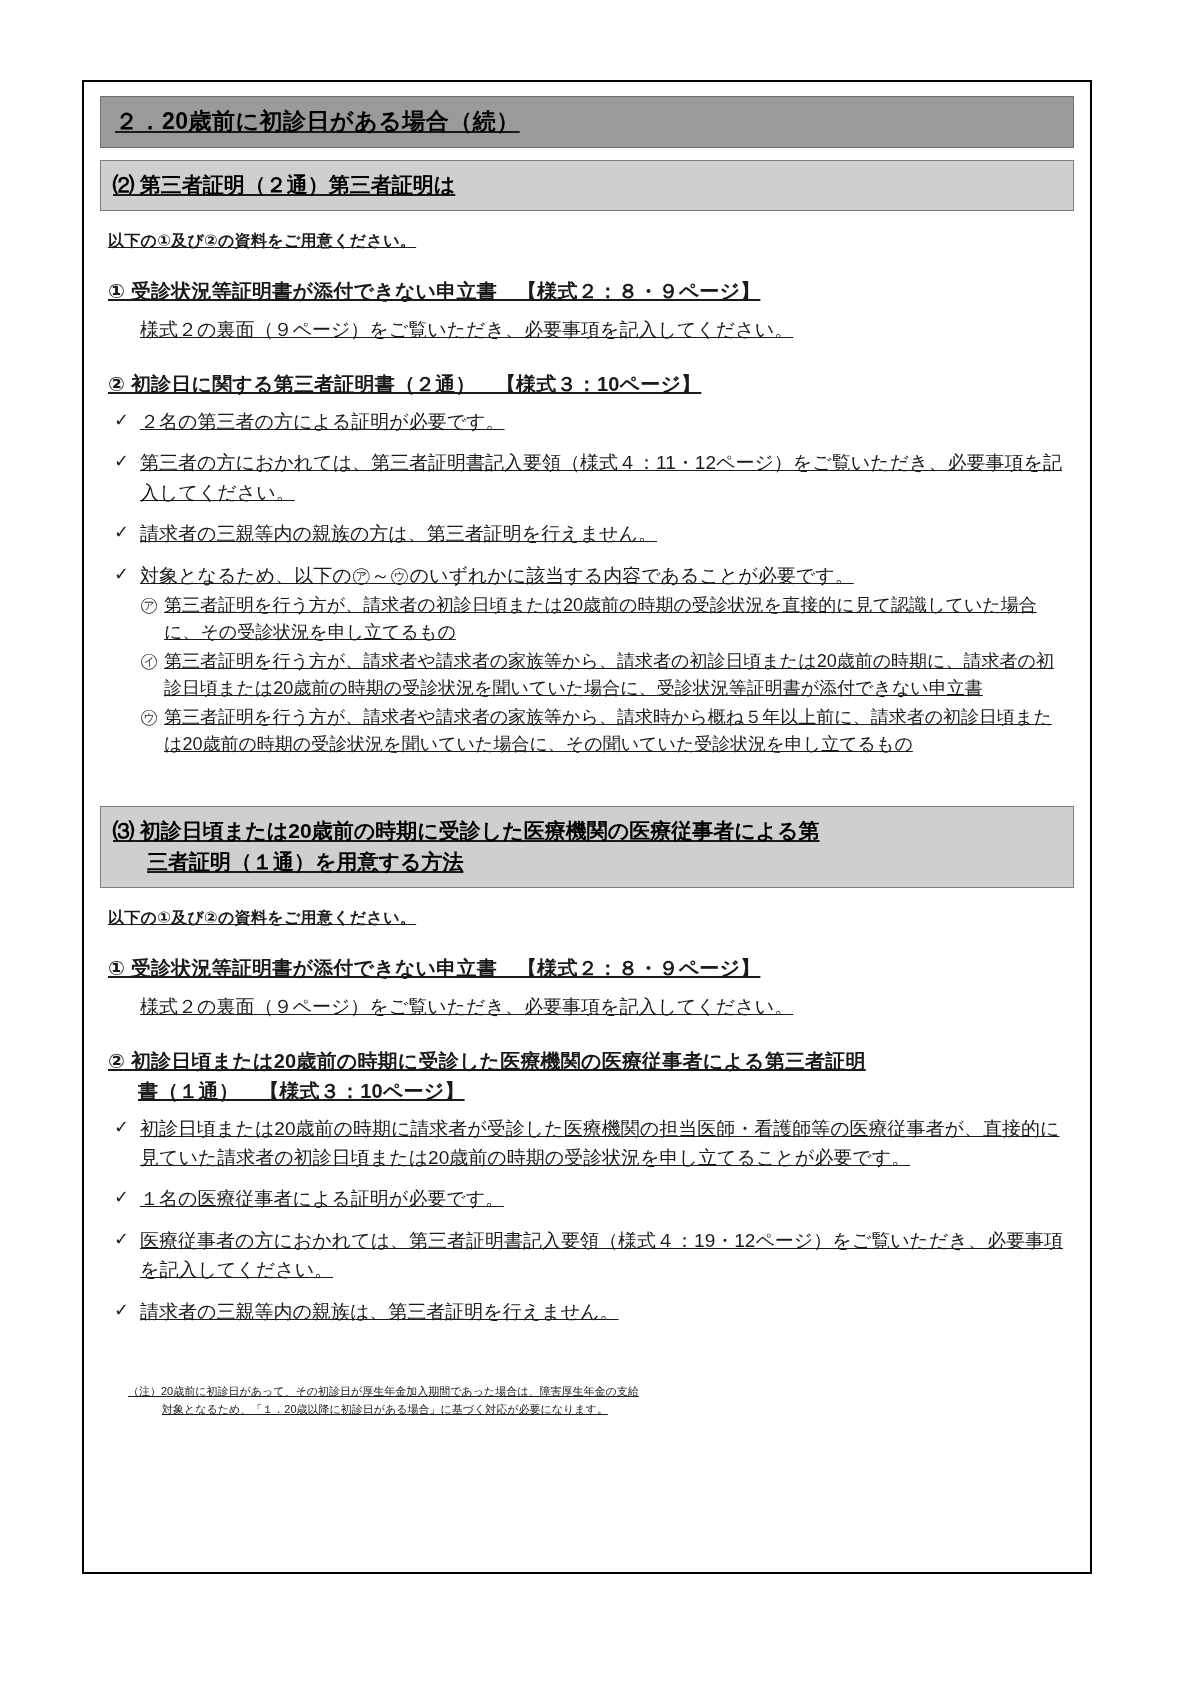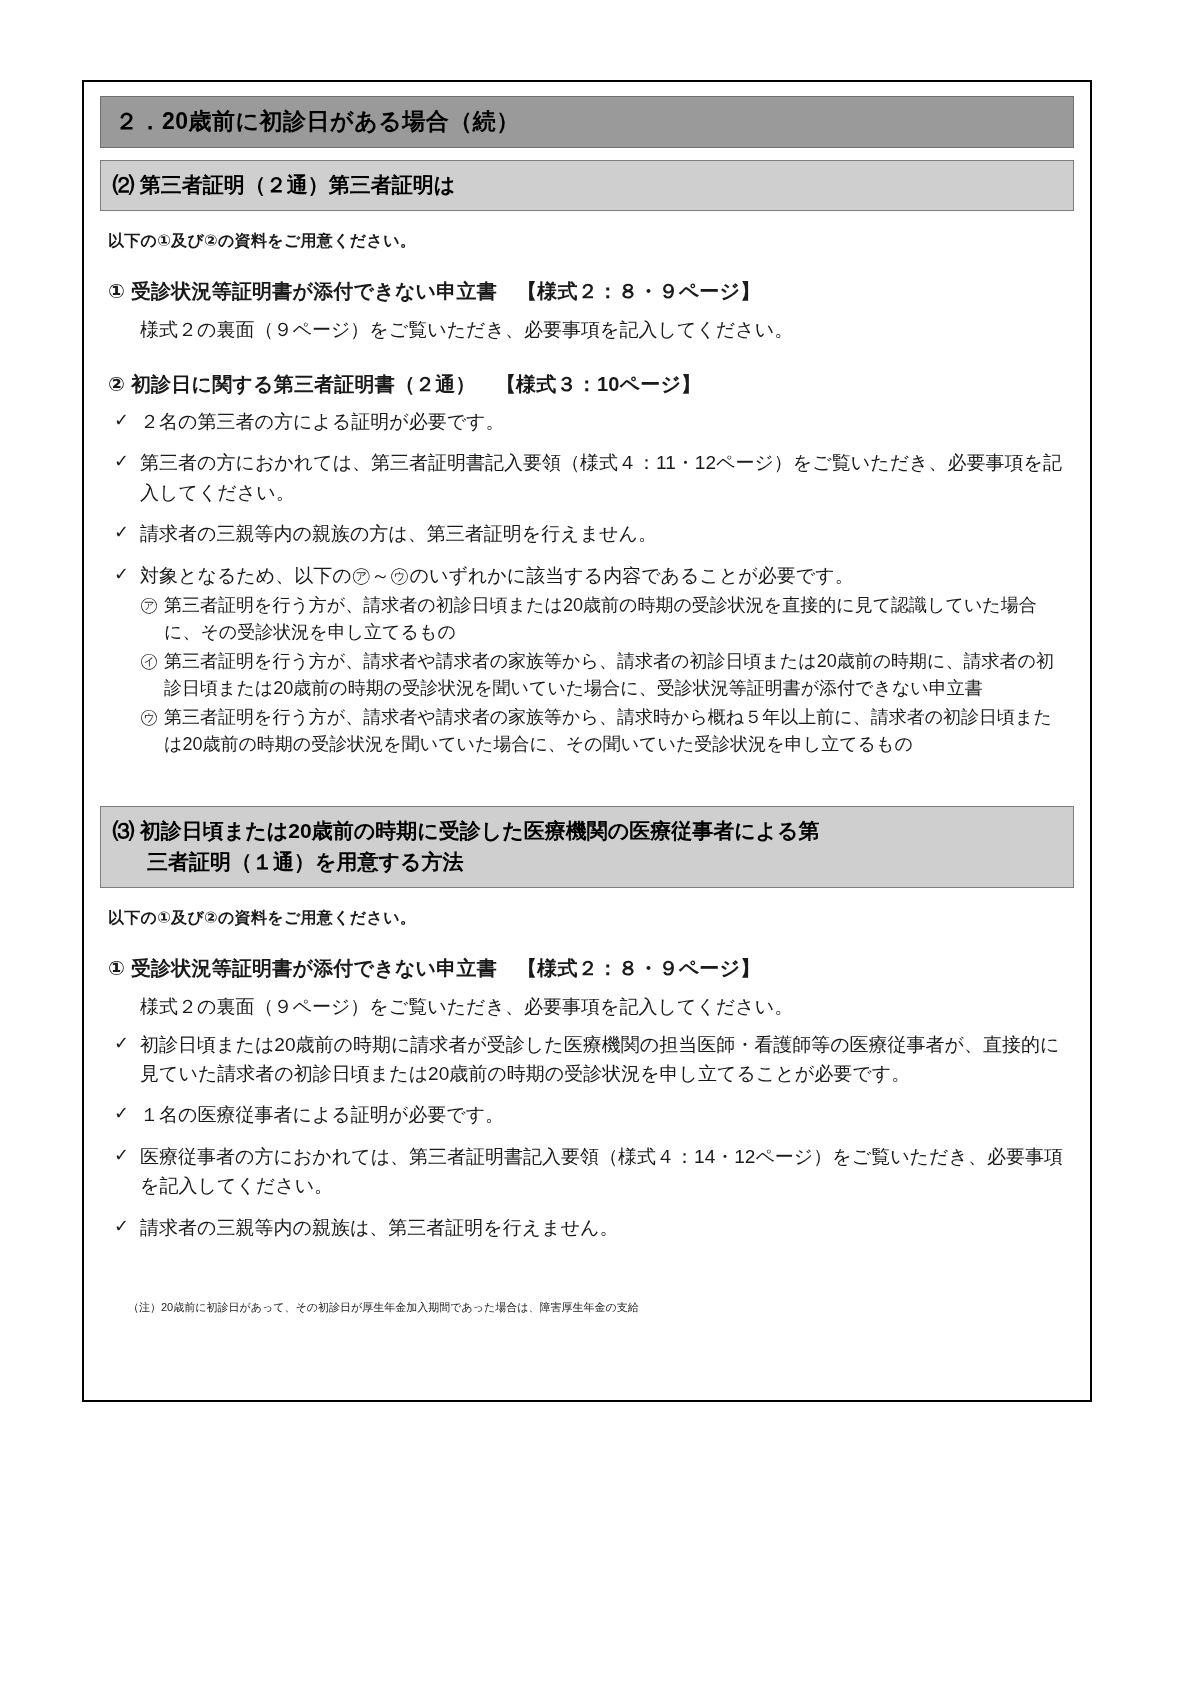"２．20歳前に初診日がある場合（続）" .page { height: 1322px -> 1494px; text-decoration: none -> underline }
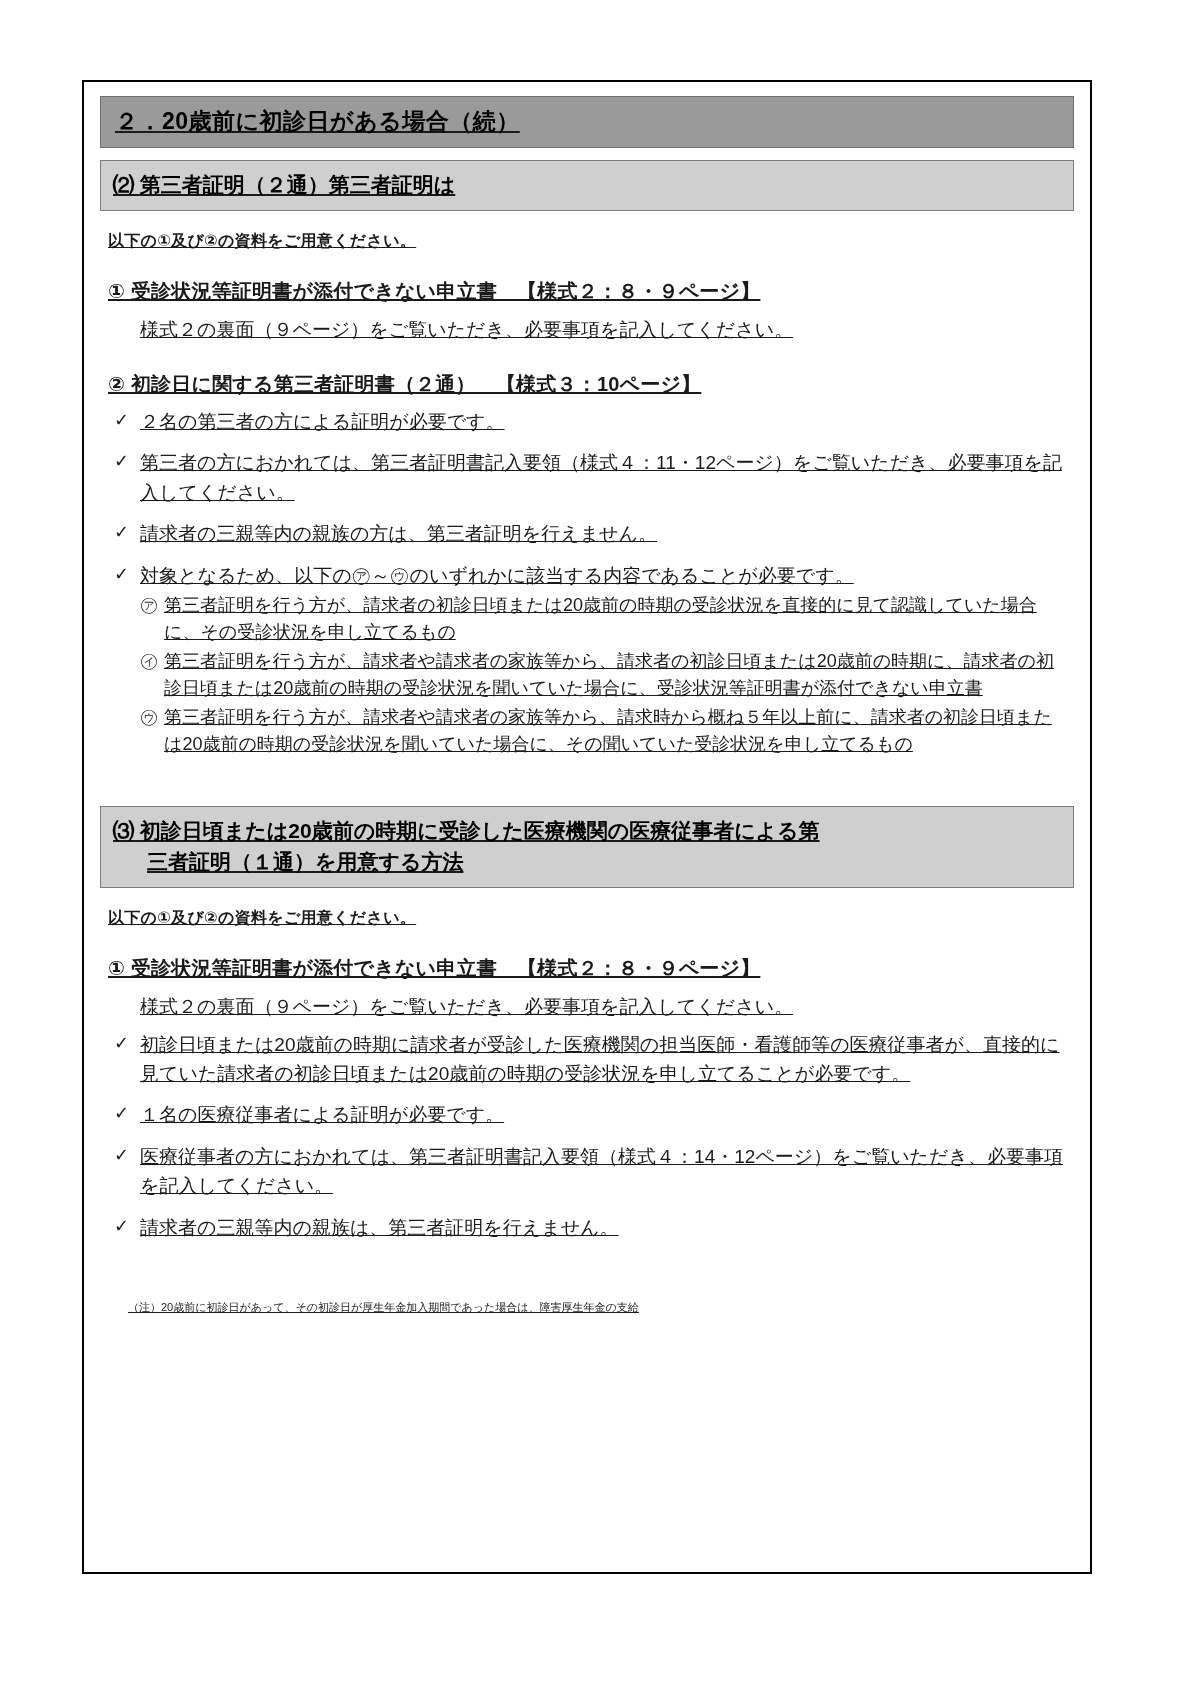"② 初診日頃または20歳前の時期に受診した医療機関の医療従事者による第三者証明" div.num-item { html: none -> <div> <span>② 初診日頃または20歳前の時期に受診した医療機関の医療従事者による第三者証明</span> <span>書（１通） 【様式３：10ページ】</span> </div> }
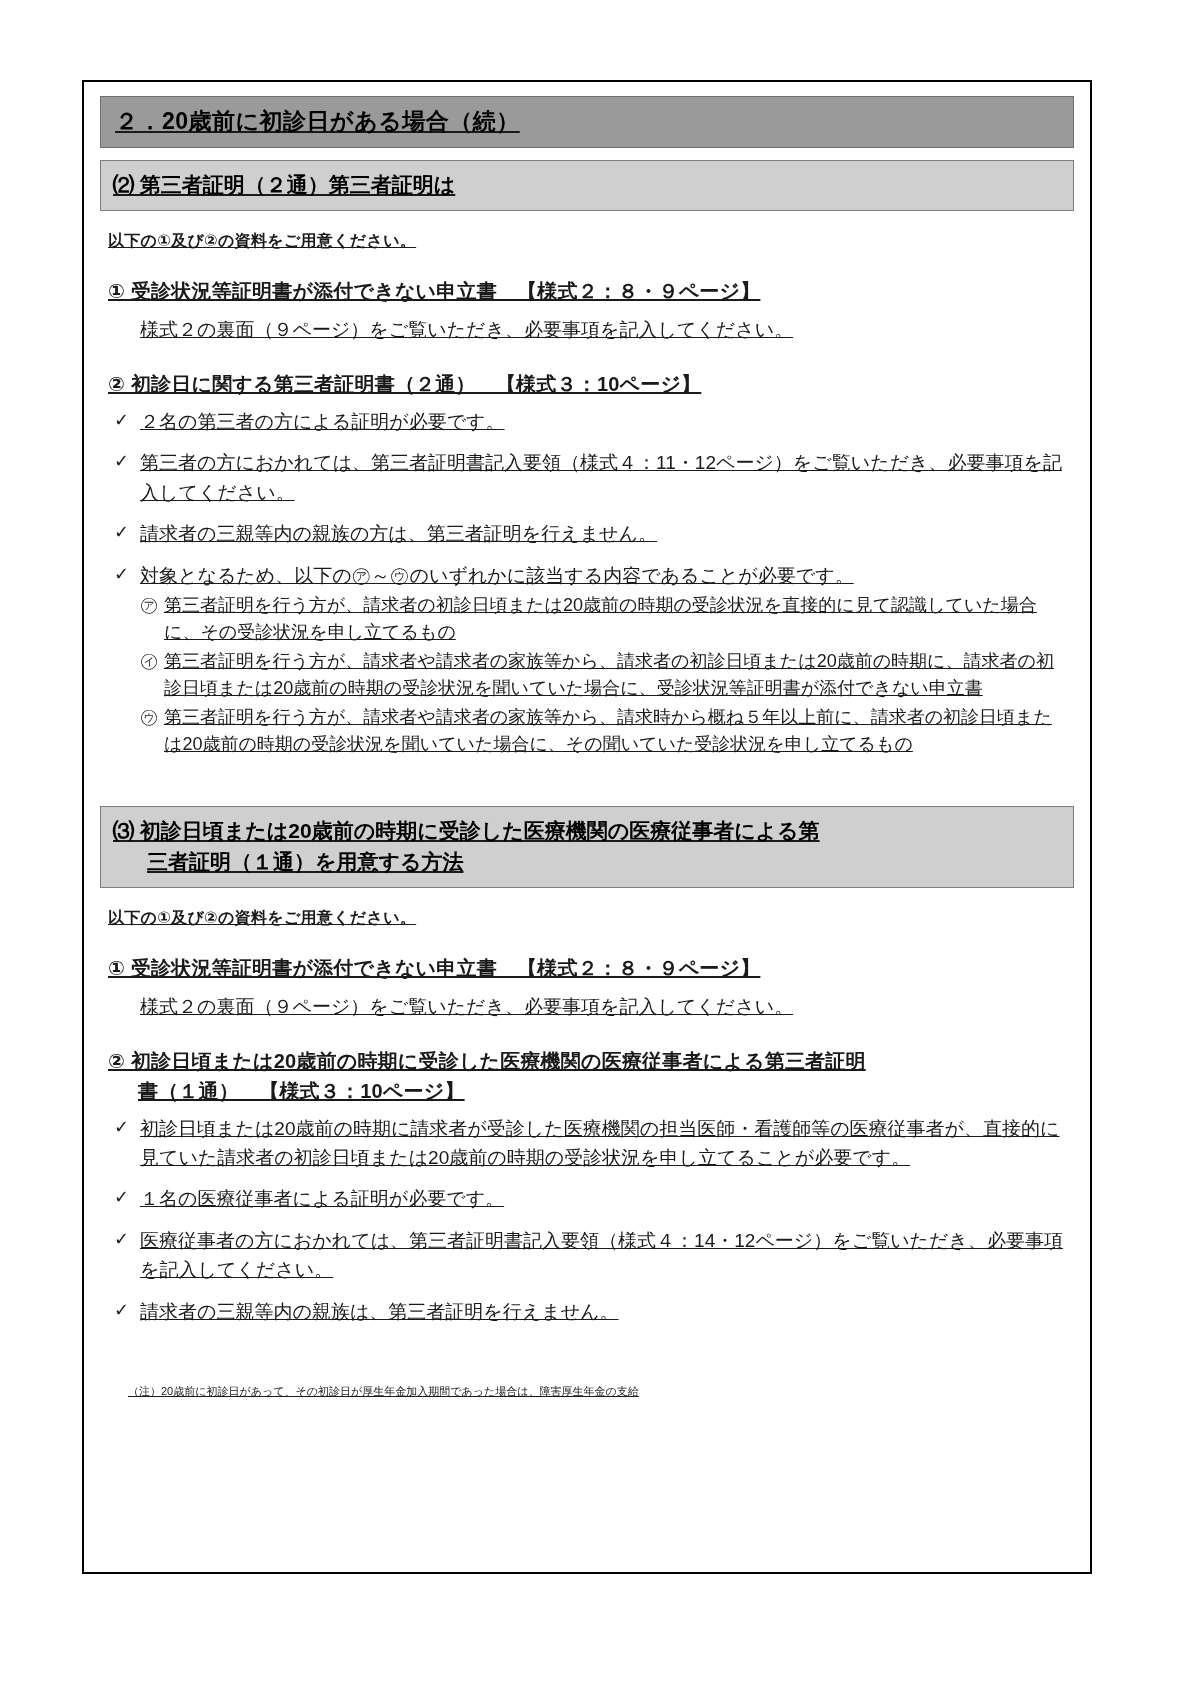"医療従事者の方におかれては、第三者証明書記入要領（様式４：14・12ページ）をご" span { text: 14 -> 19 }
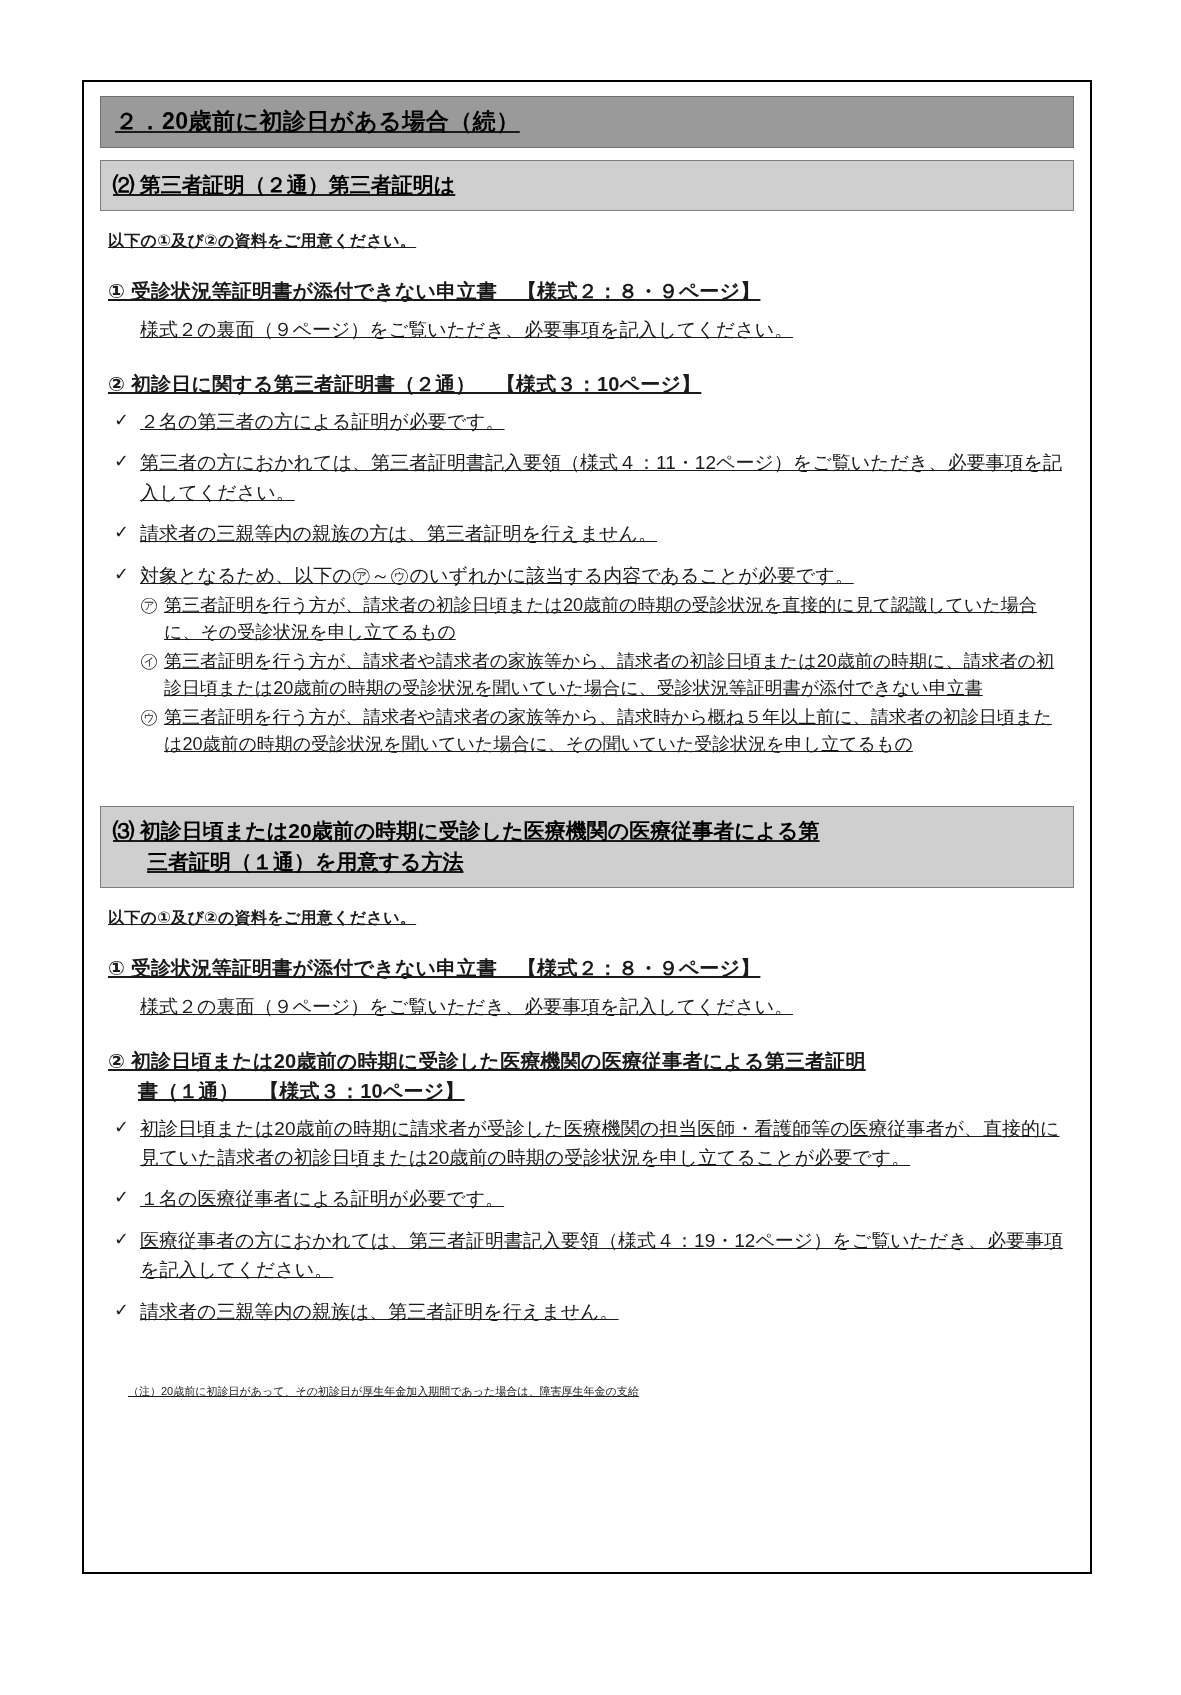"対象となるため、「１．20歳以降に初診日がある場合」に基づく対応が必要になります" span.fn-line2 { html: none -> <span>対象となるため、「１．20歳以降に初診日がある場合」に基づく対応が必要になります。</span> }
